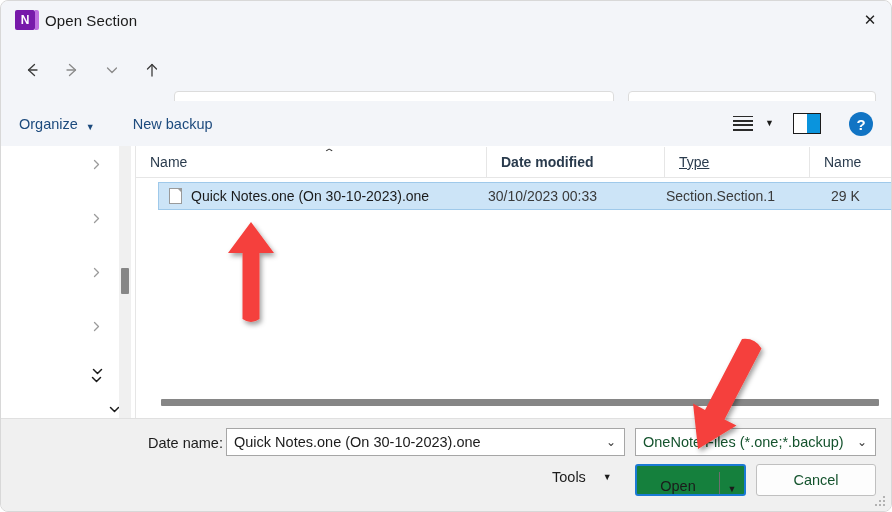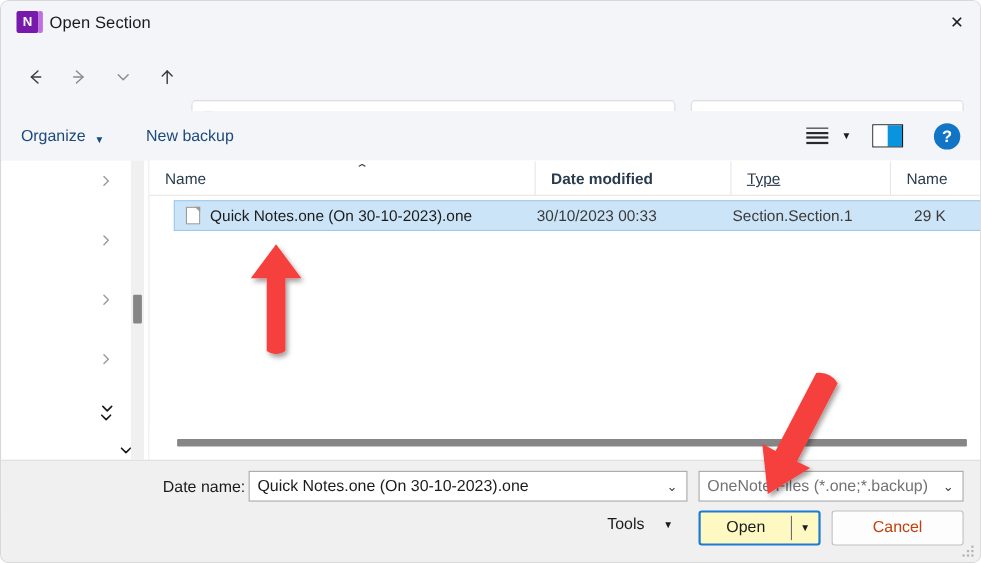"OneNote Files (*.one;*.backup)" #filetype-value { color: #737373 -> #14532d }
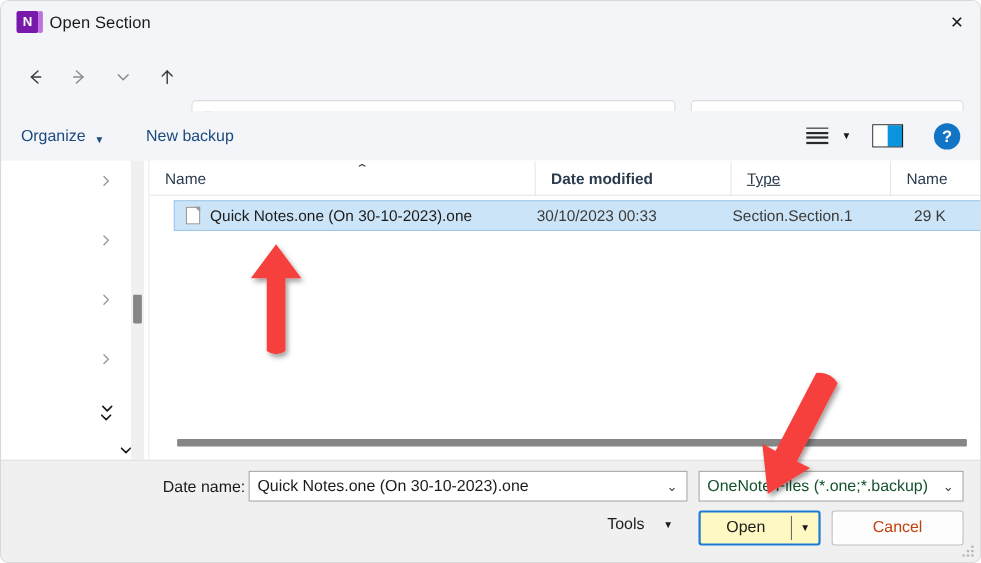"Open" #open-split { align-items: center -> flex-end; background: #fef9c3 -> #15803d }
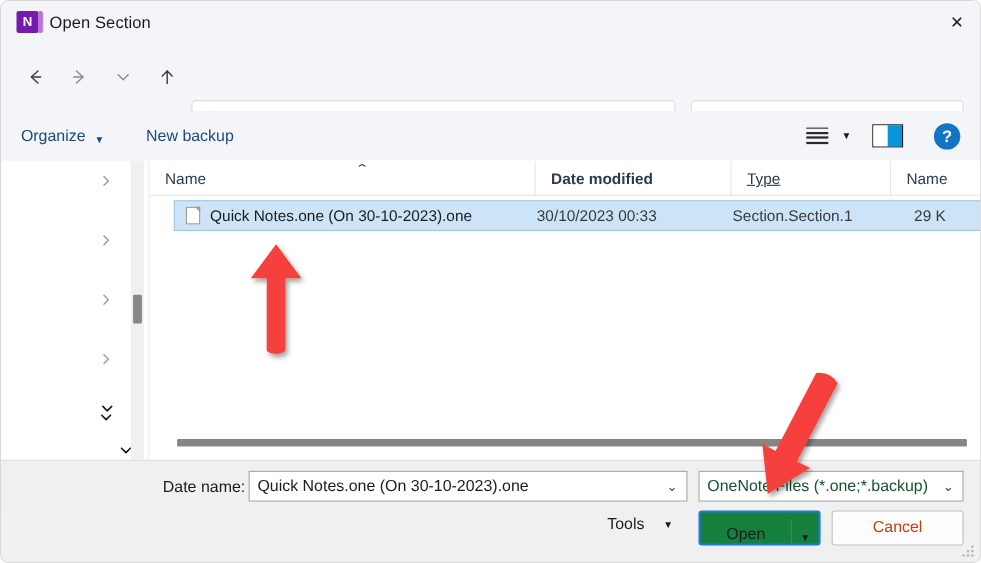"Cancel" #cancel-btn { color: #c2410c -> #14532d }
